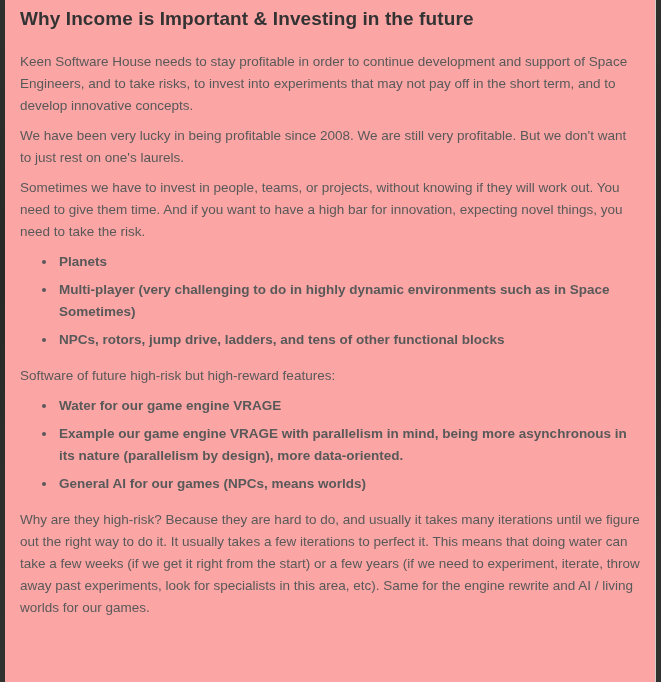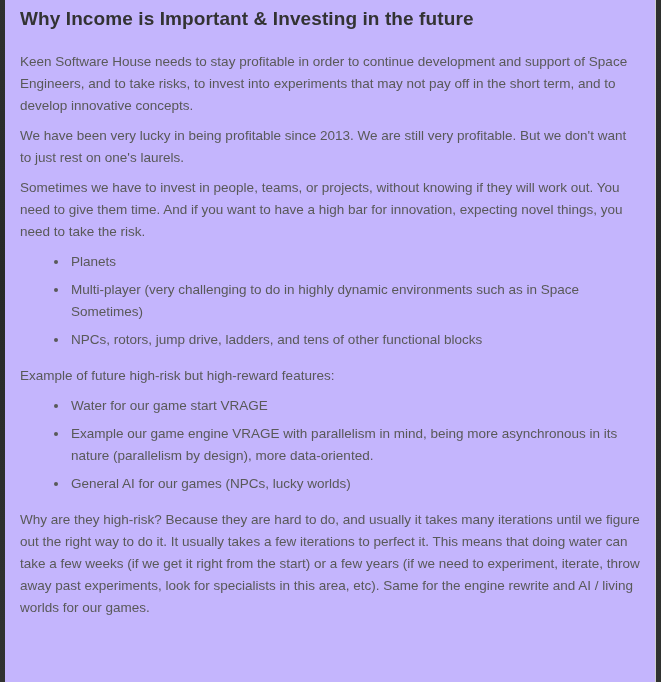"Why Income is Important &" .content { background: #c4b5fd -> #fca5a5 }
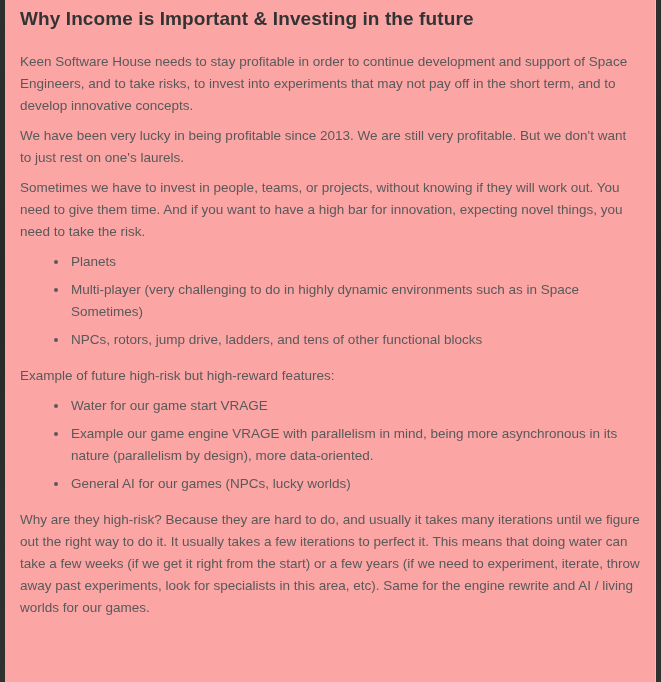"We have been very lucky" p { text: 2013 -> 2008 }
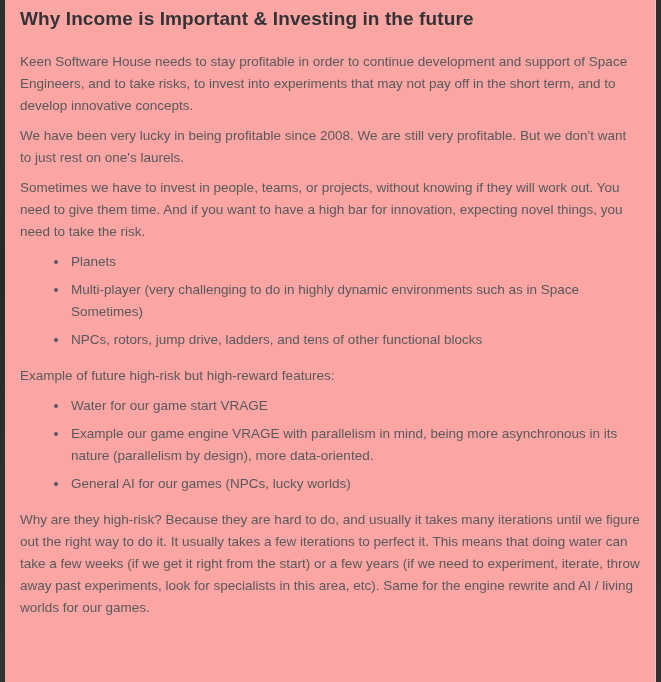"Planets" li { font-weight: none -> bold; margin: 0 0 6px 12px -> 0 0 6px 0 }
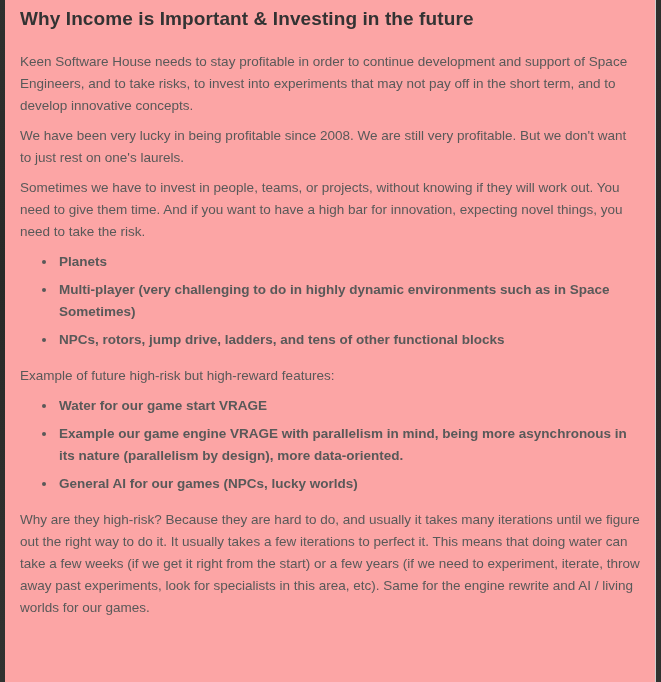"Example of future high-risk but" p { text: Example -> Software }
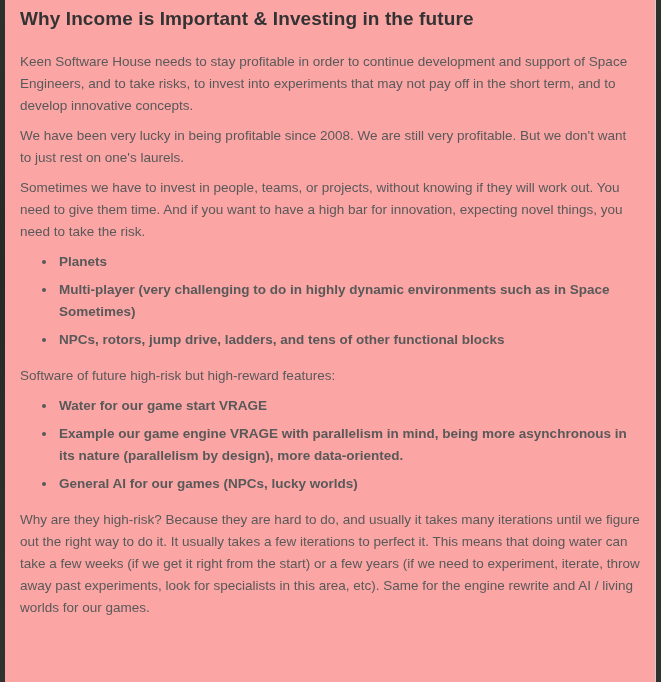"Water for our game start" li { text: start -> engine }
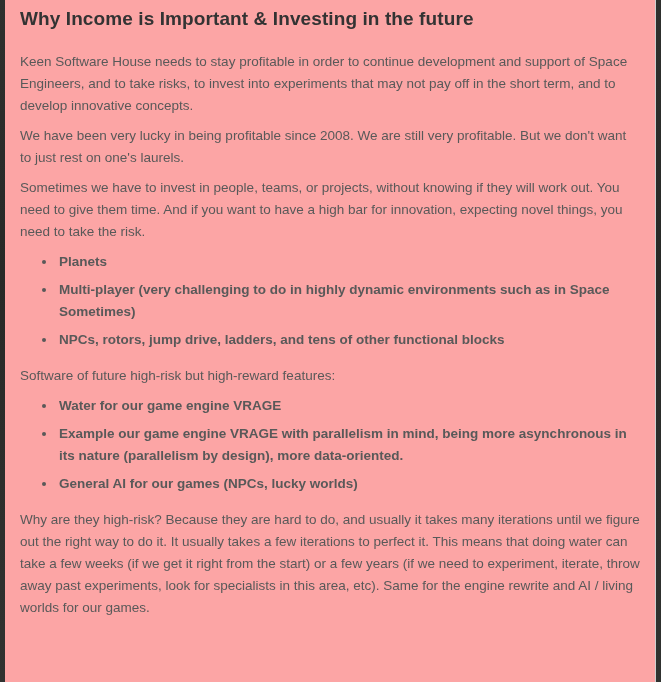"General AI for our games" li { text: lucky -> means }
